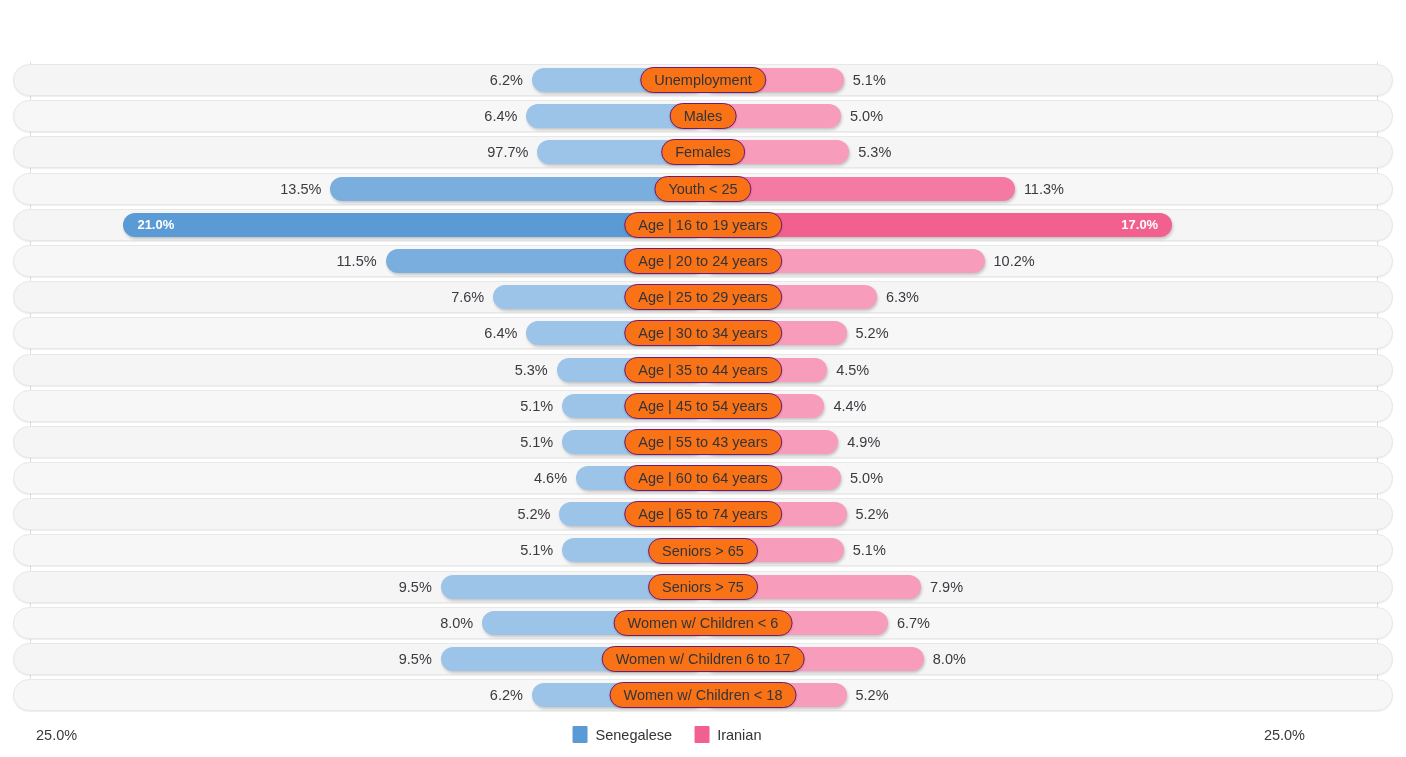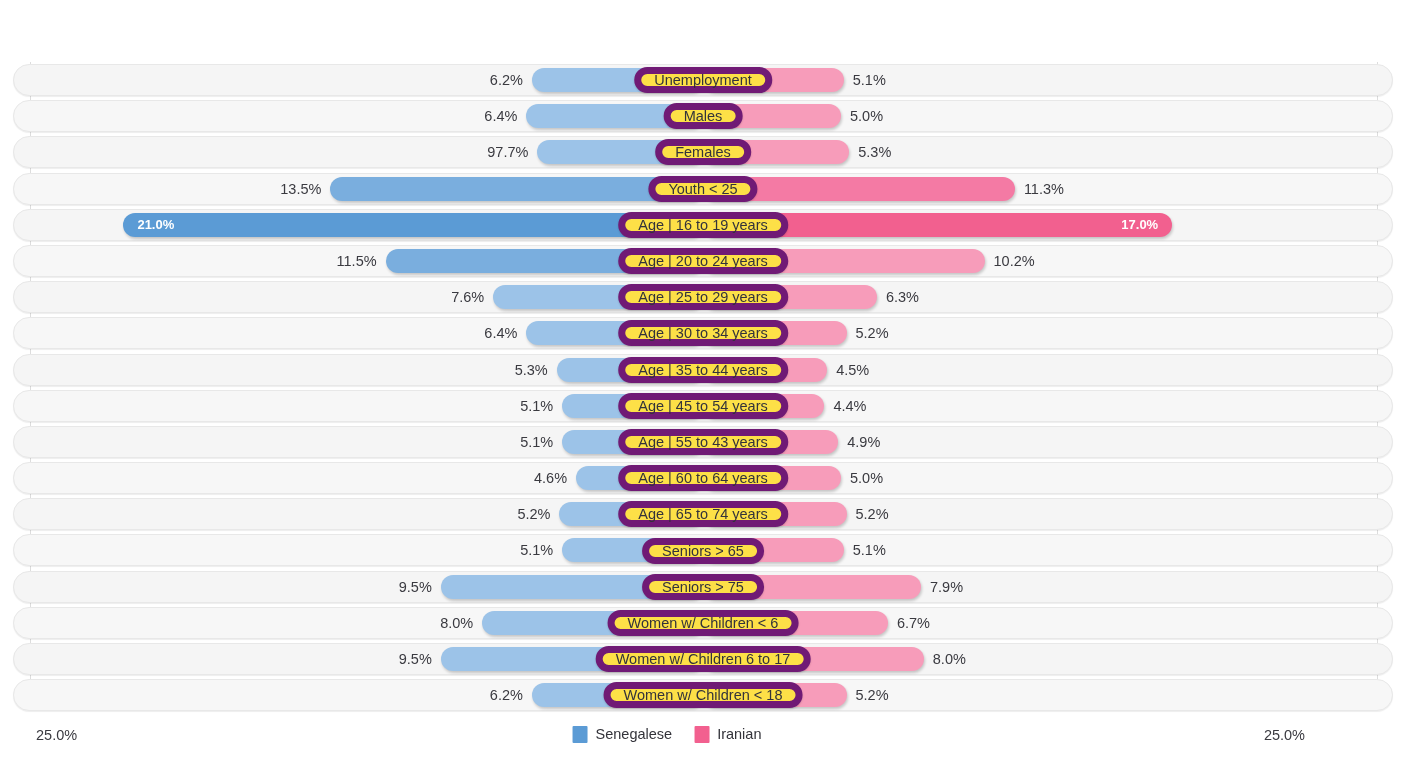"Unemployment" .cat-pill { background: #fde047 -> #f97316; border: 7px solid #701a75 -> 1px solid #701a75 }
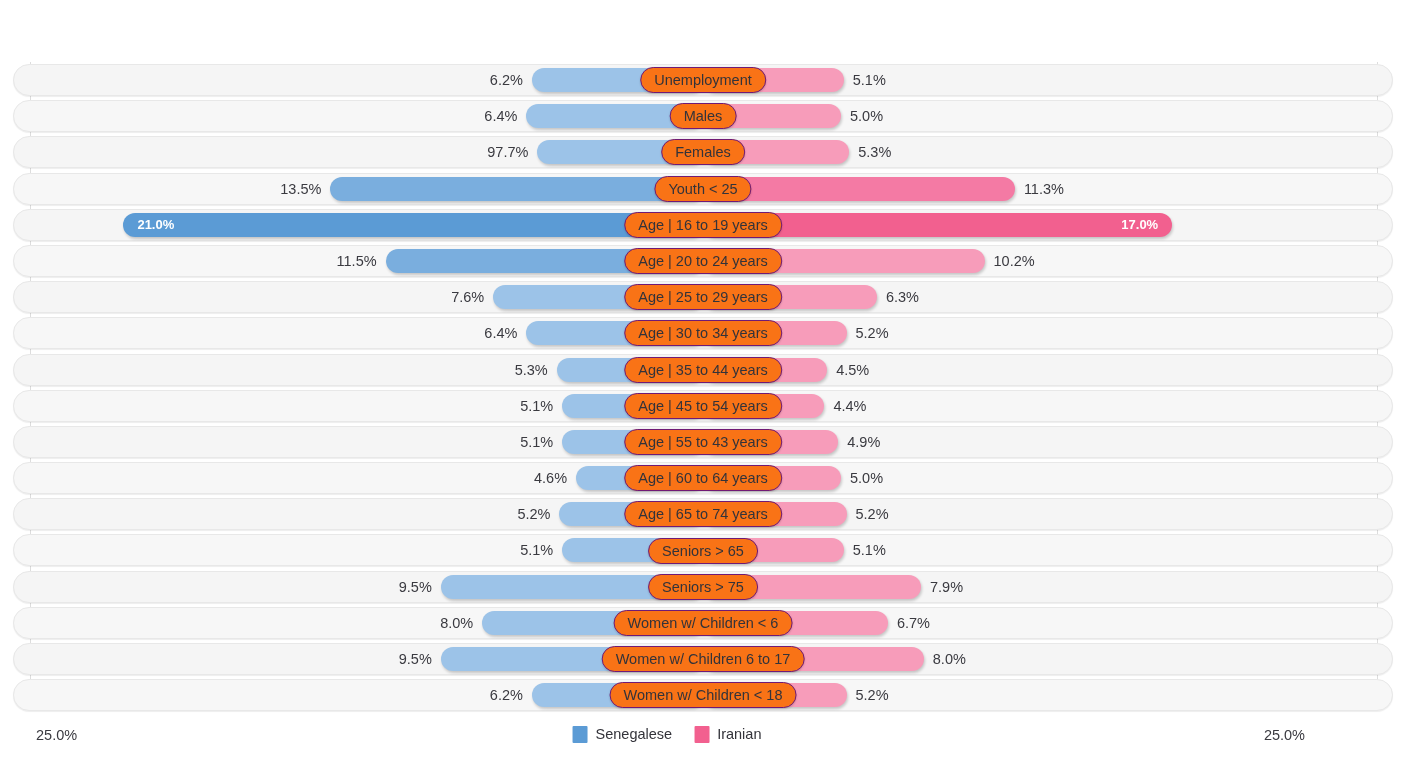"Senegalese" .legend-item { align-items: none -> center }
